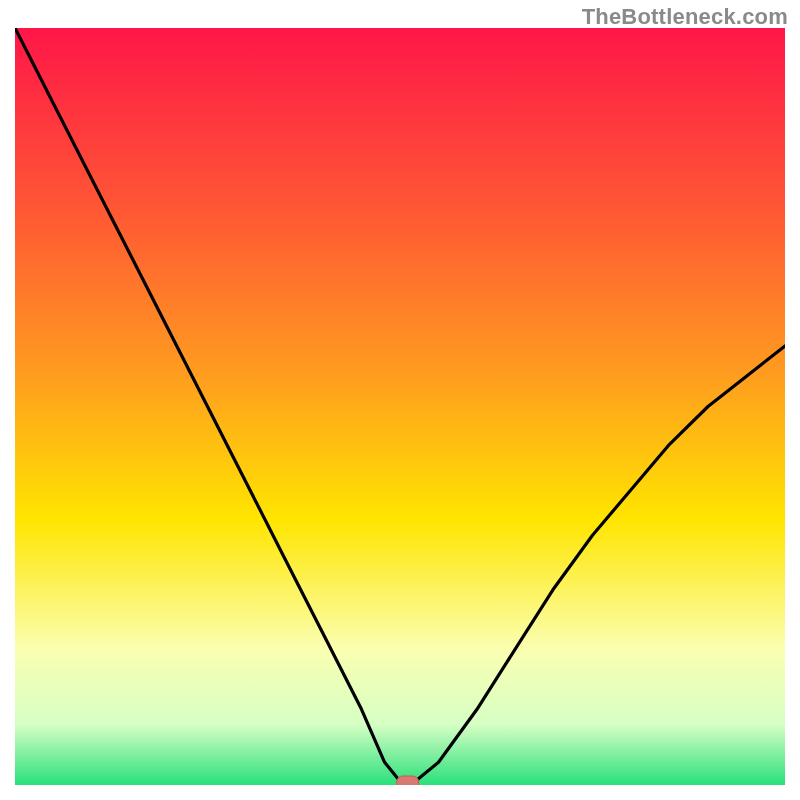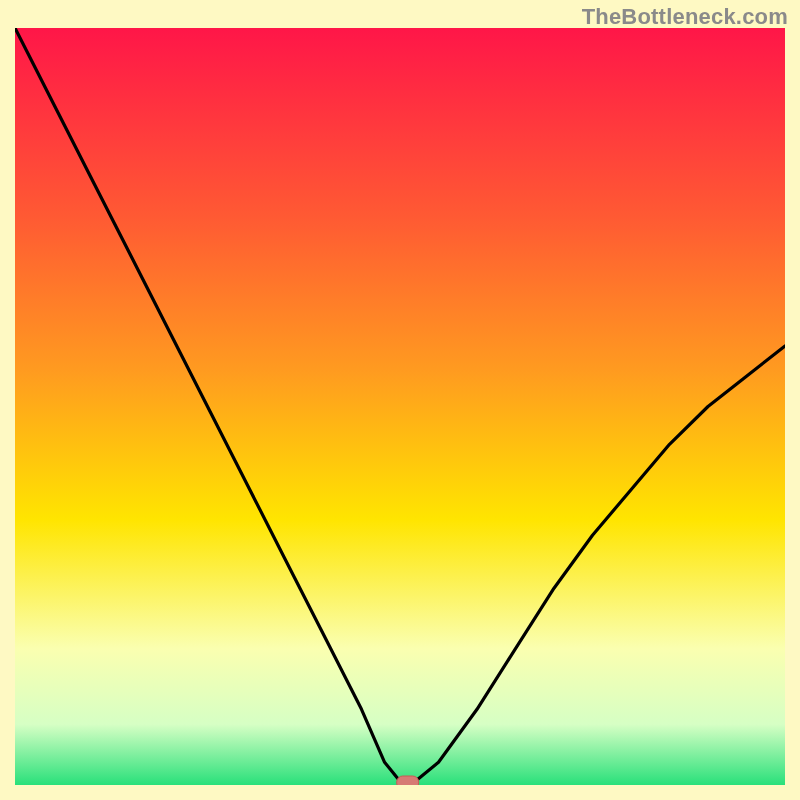"TheBottleneck.com" .frame { background: #fef9c3 -> #ffffff }
